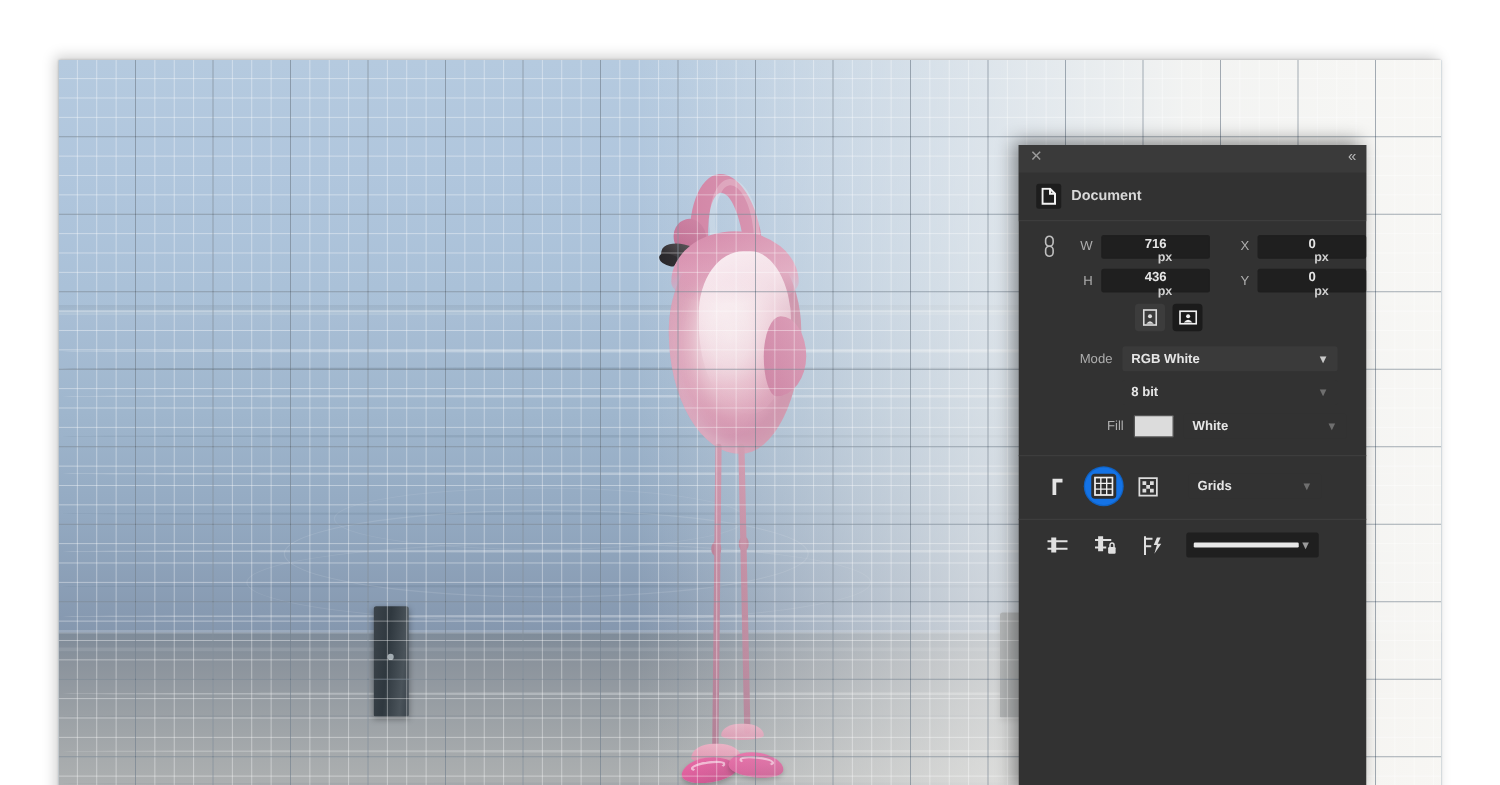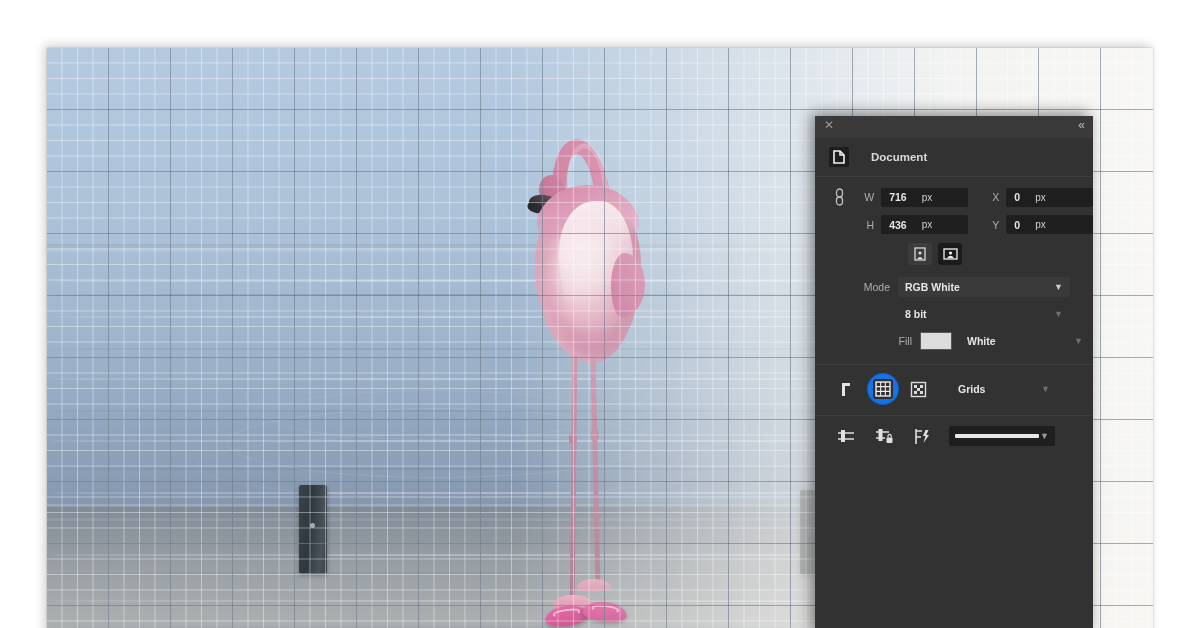"Document" #doc-row { gap: 22px -> 8px }
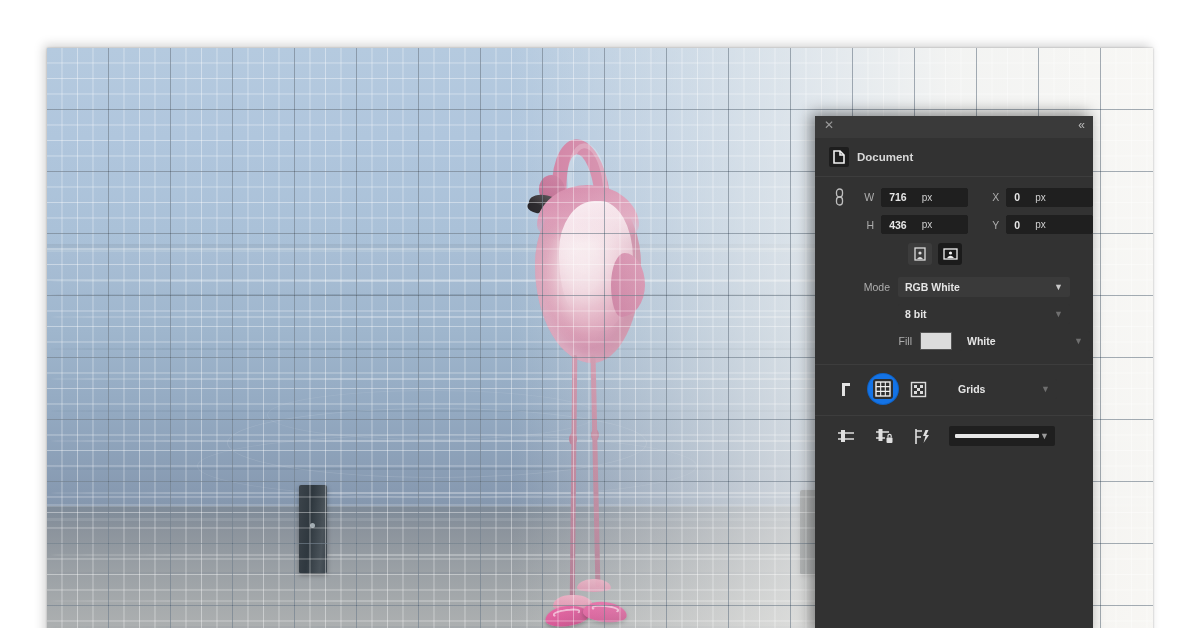"716" .input.w { flex-direction: none -> column }
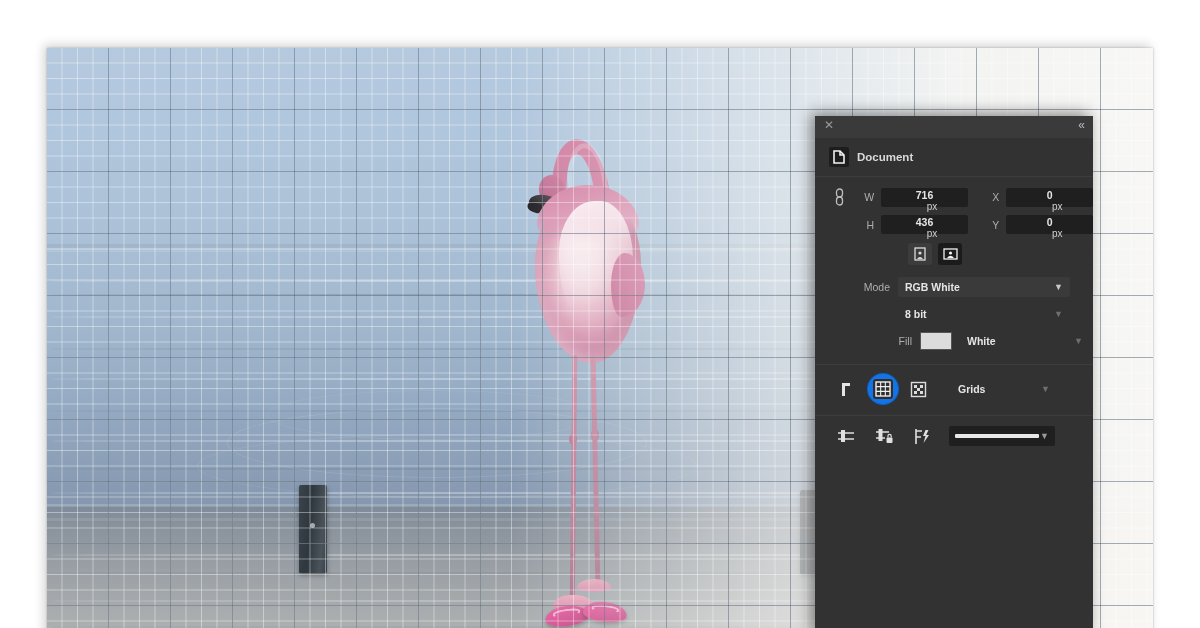"px" .unit { font-weight: normal -> bold }
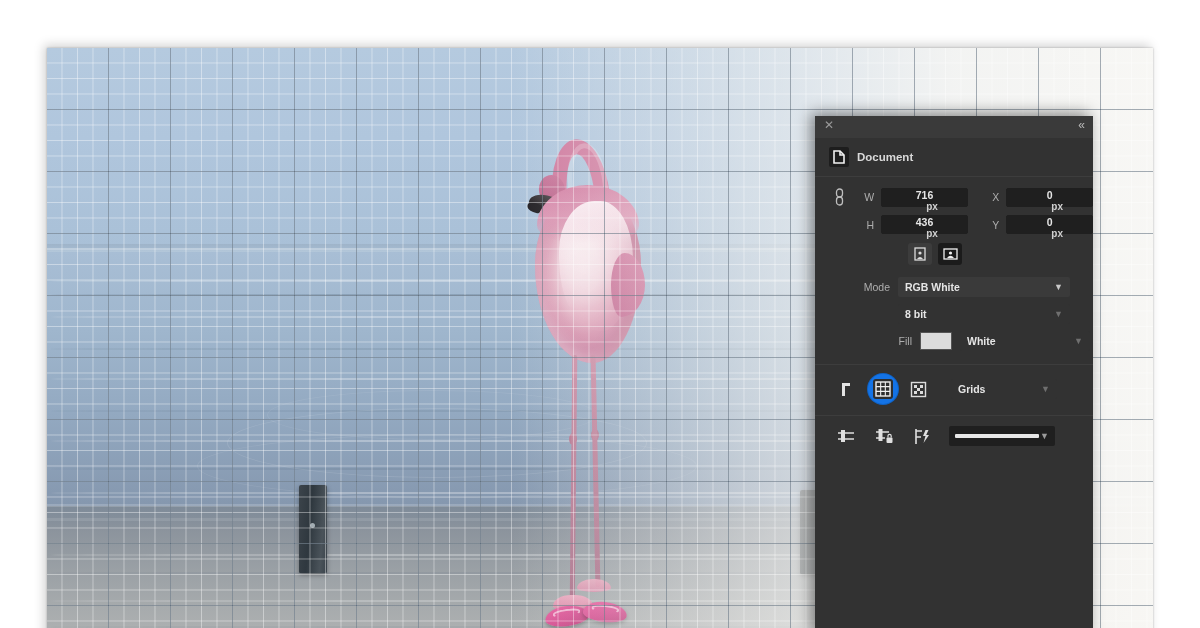"Fill" div { width: 97px -> 84px }
